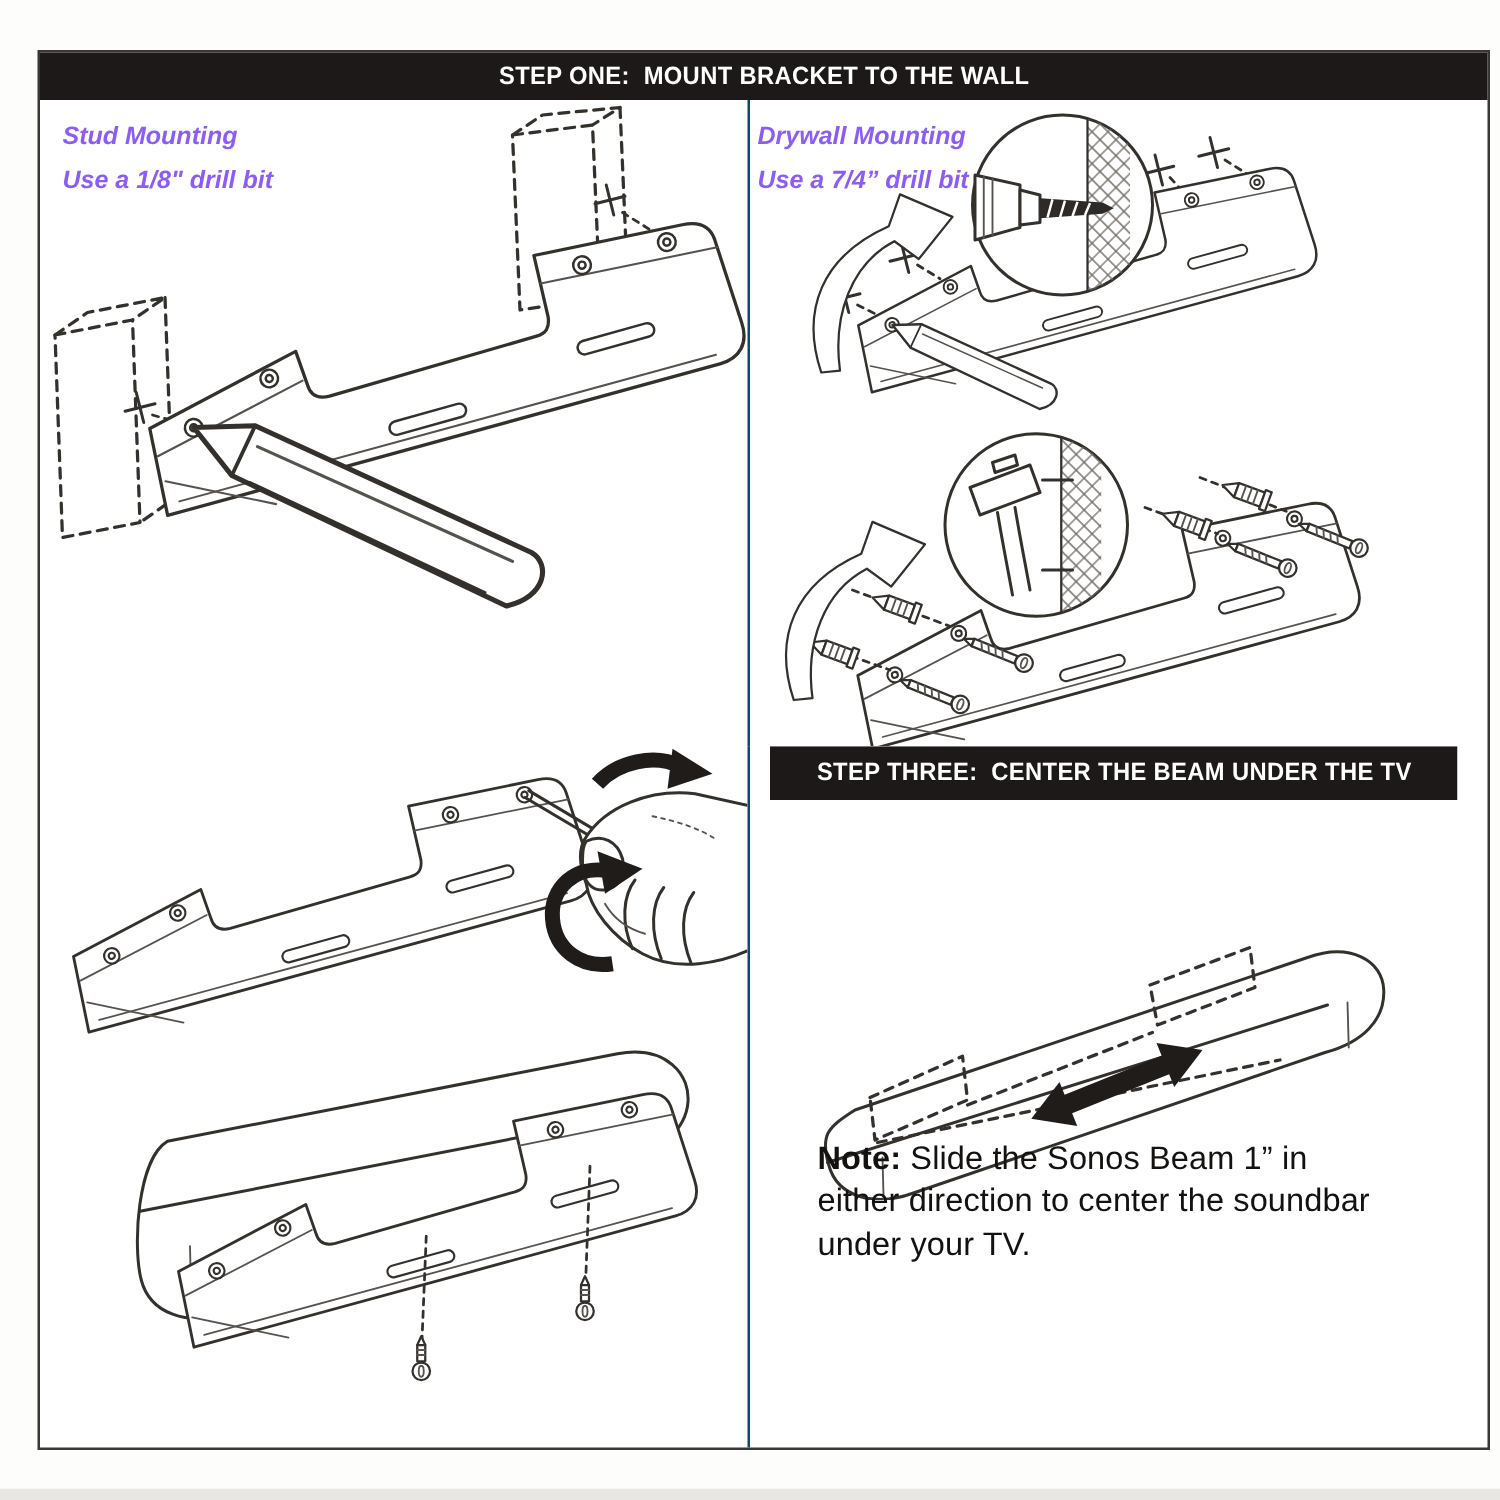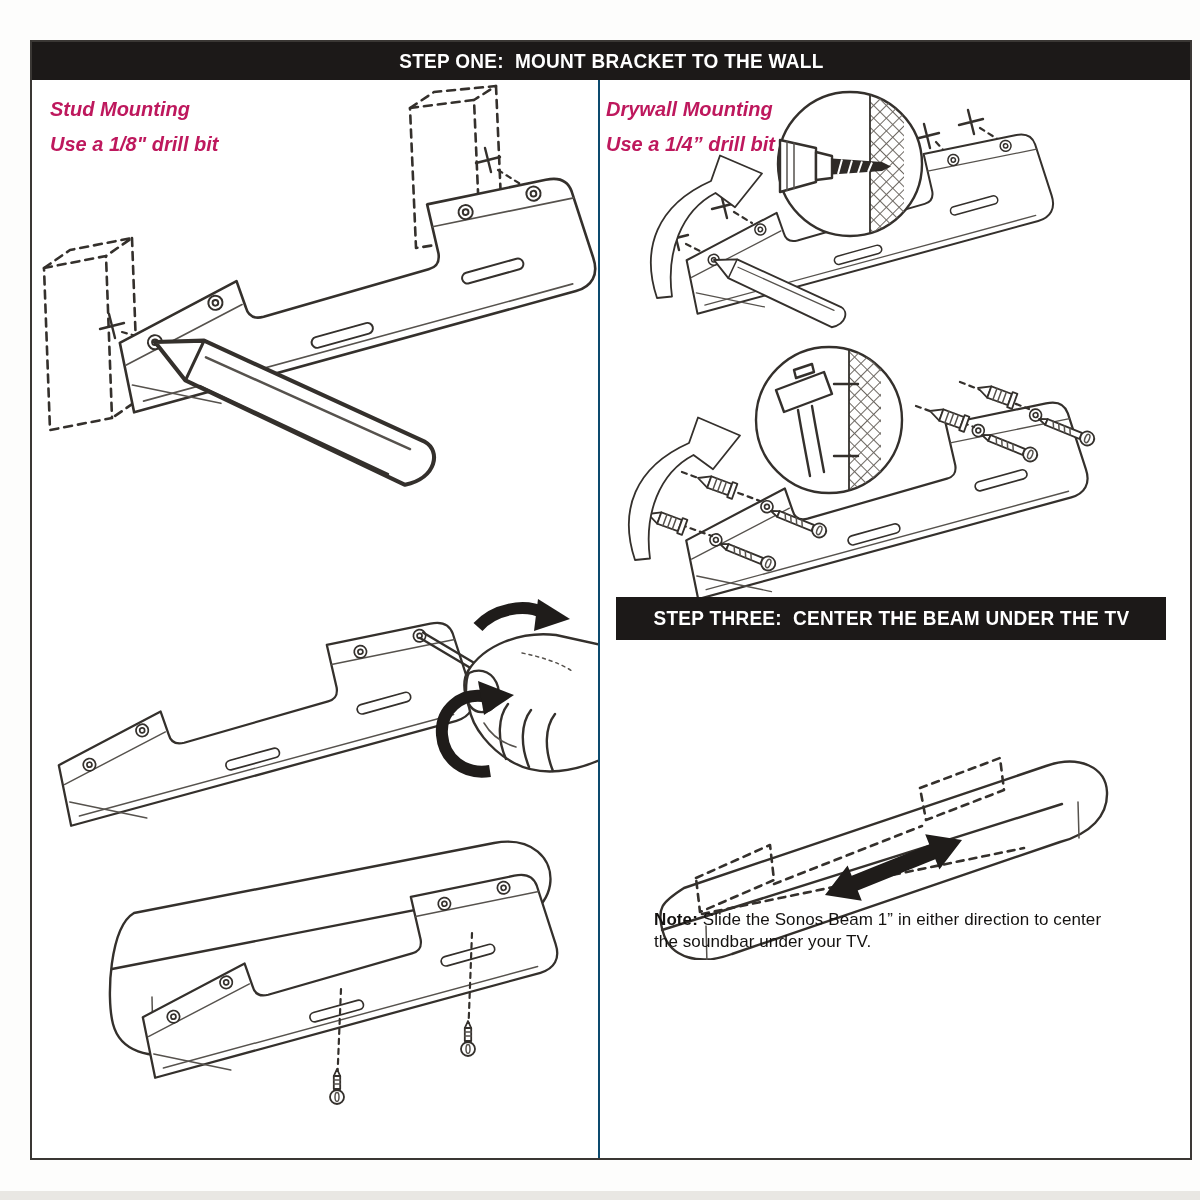"Stud Mounting" .heading { color: #be185d -> #8b5cf6 }
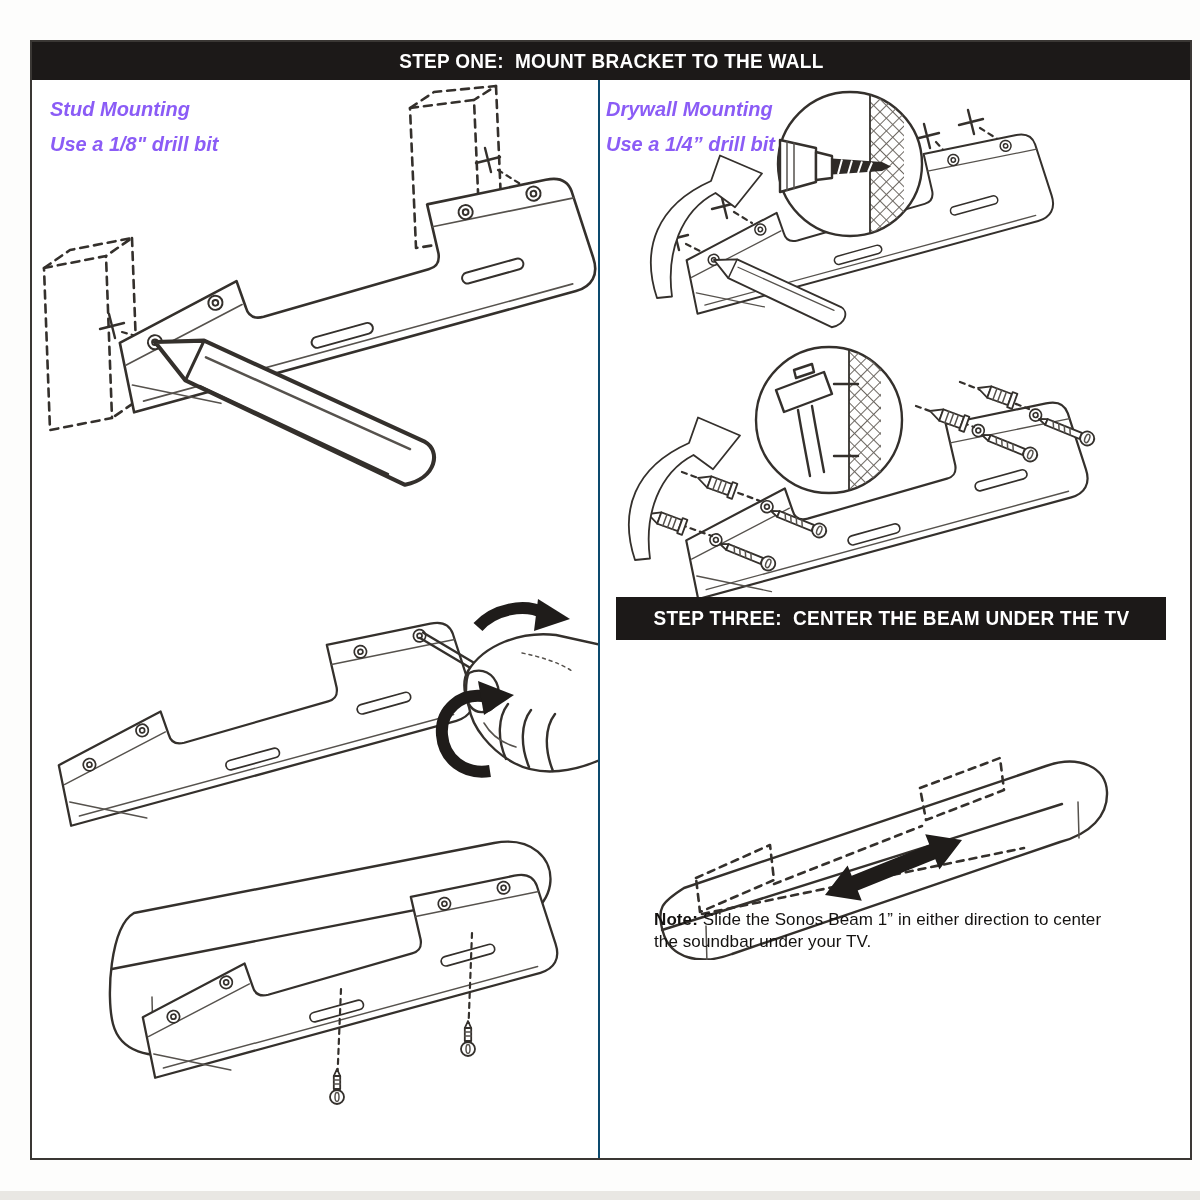"Use a 1/4” drill bit" div { text: 1/4 -> 7/4 }
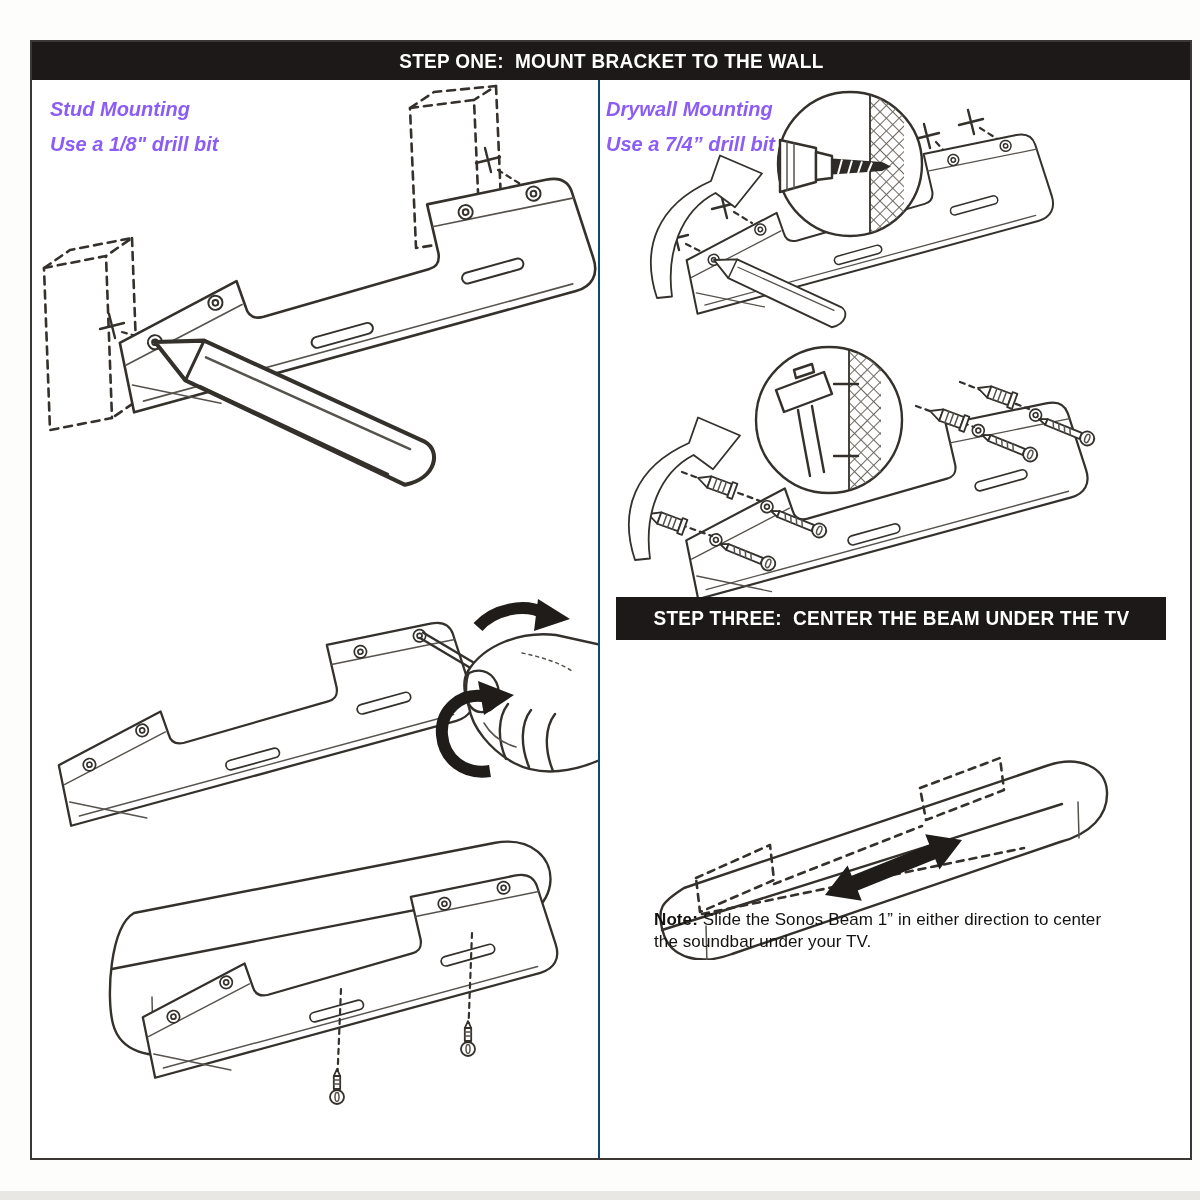"Note: Slide the Sonos Beam" .note { font-size: 17px -> 26px }
